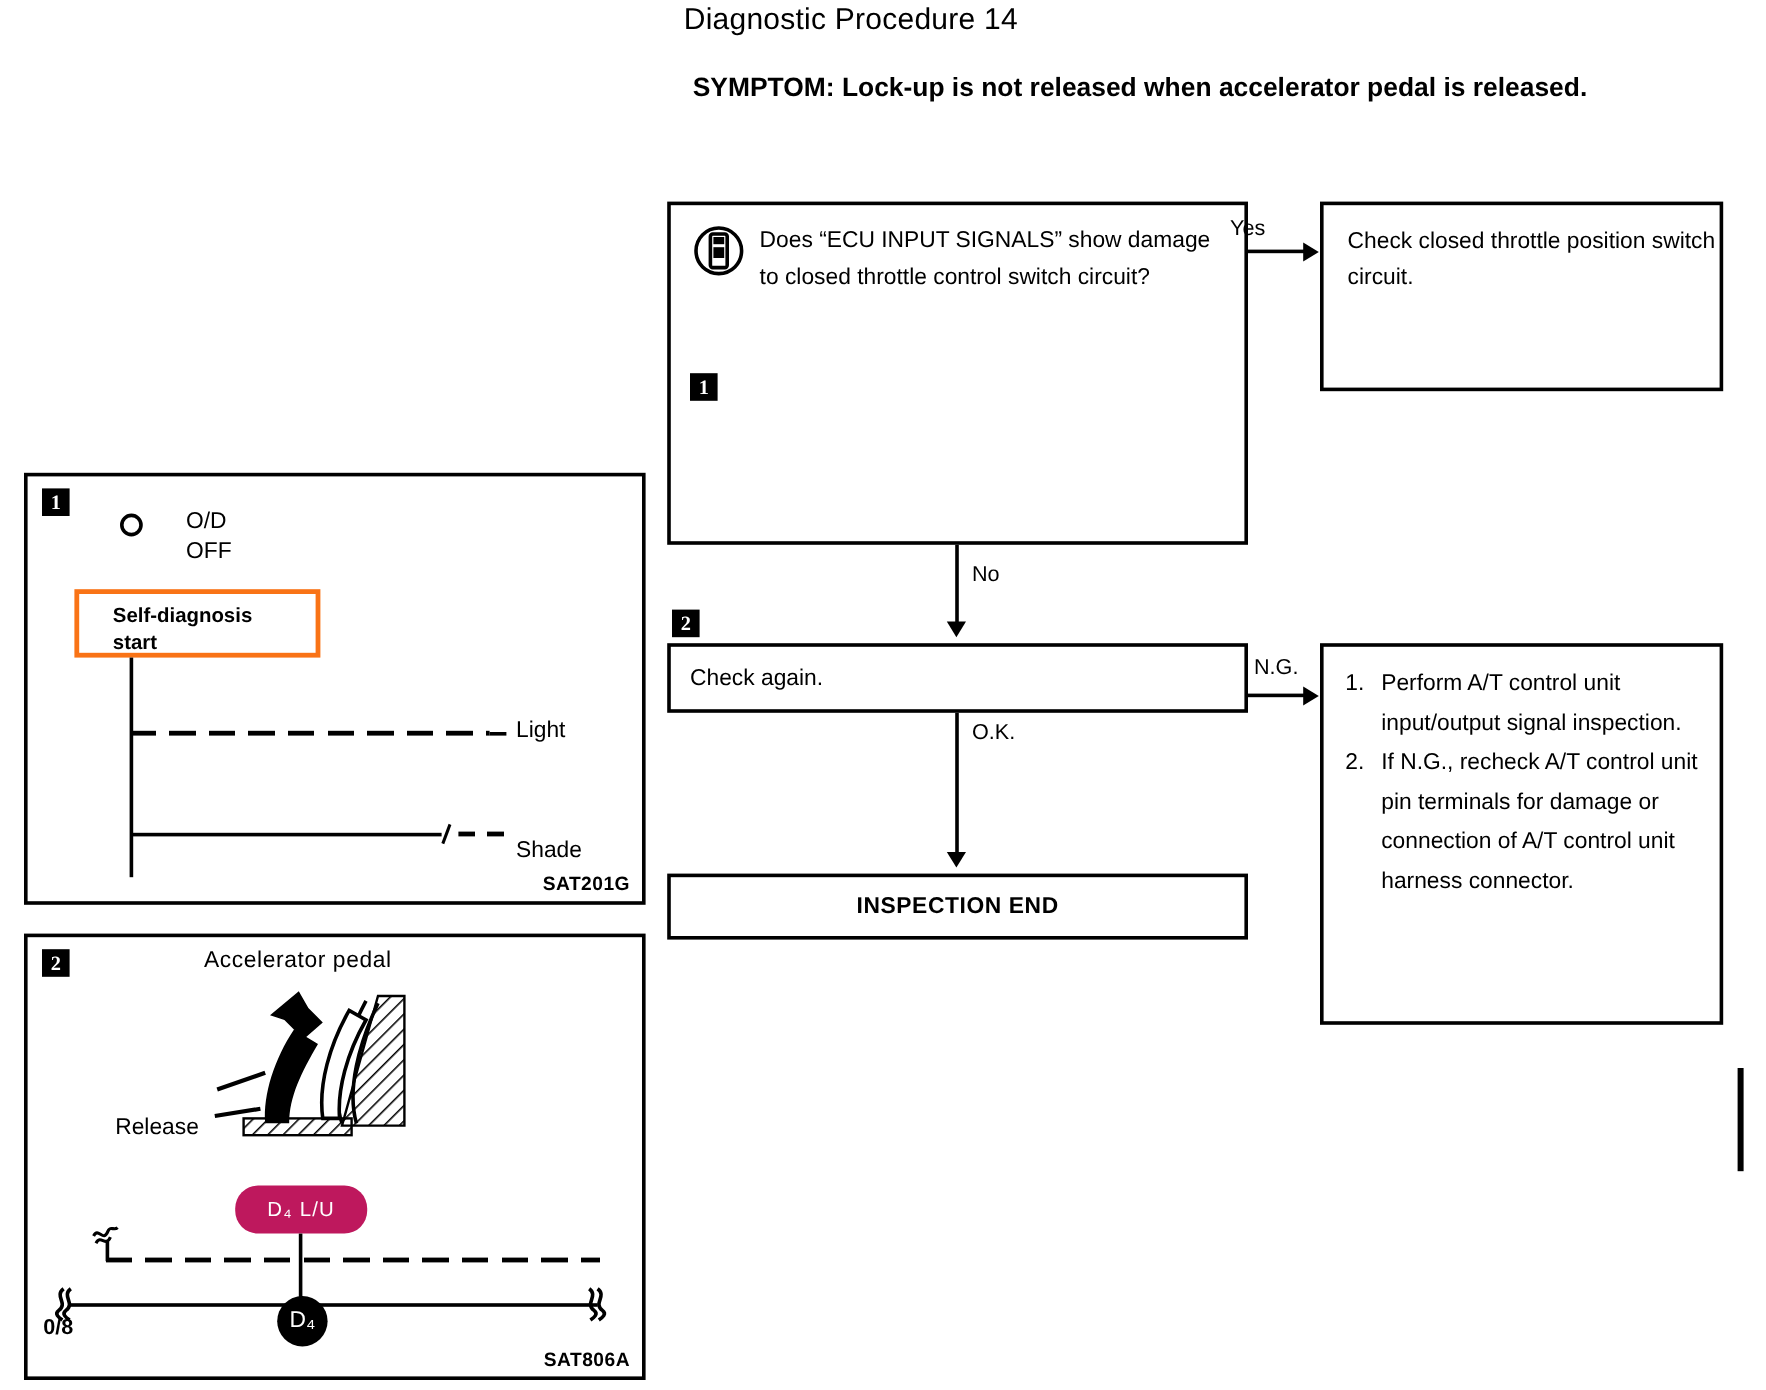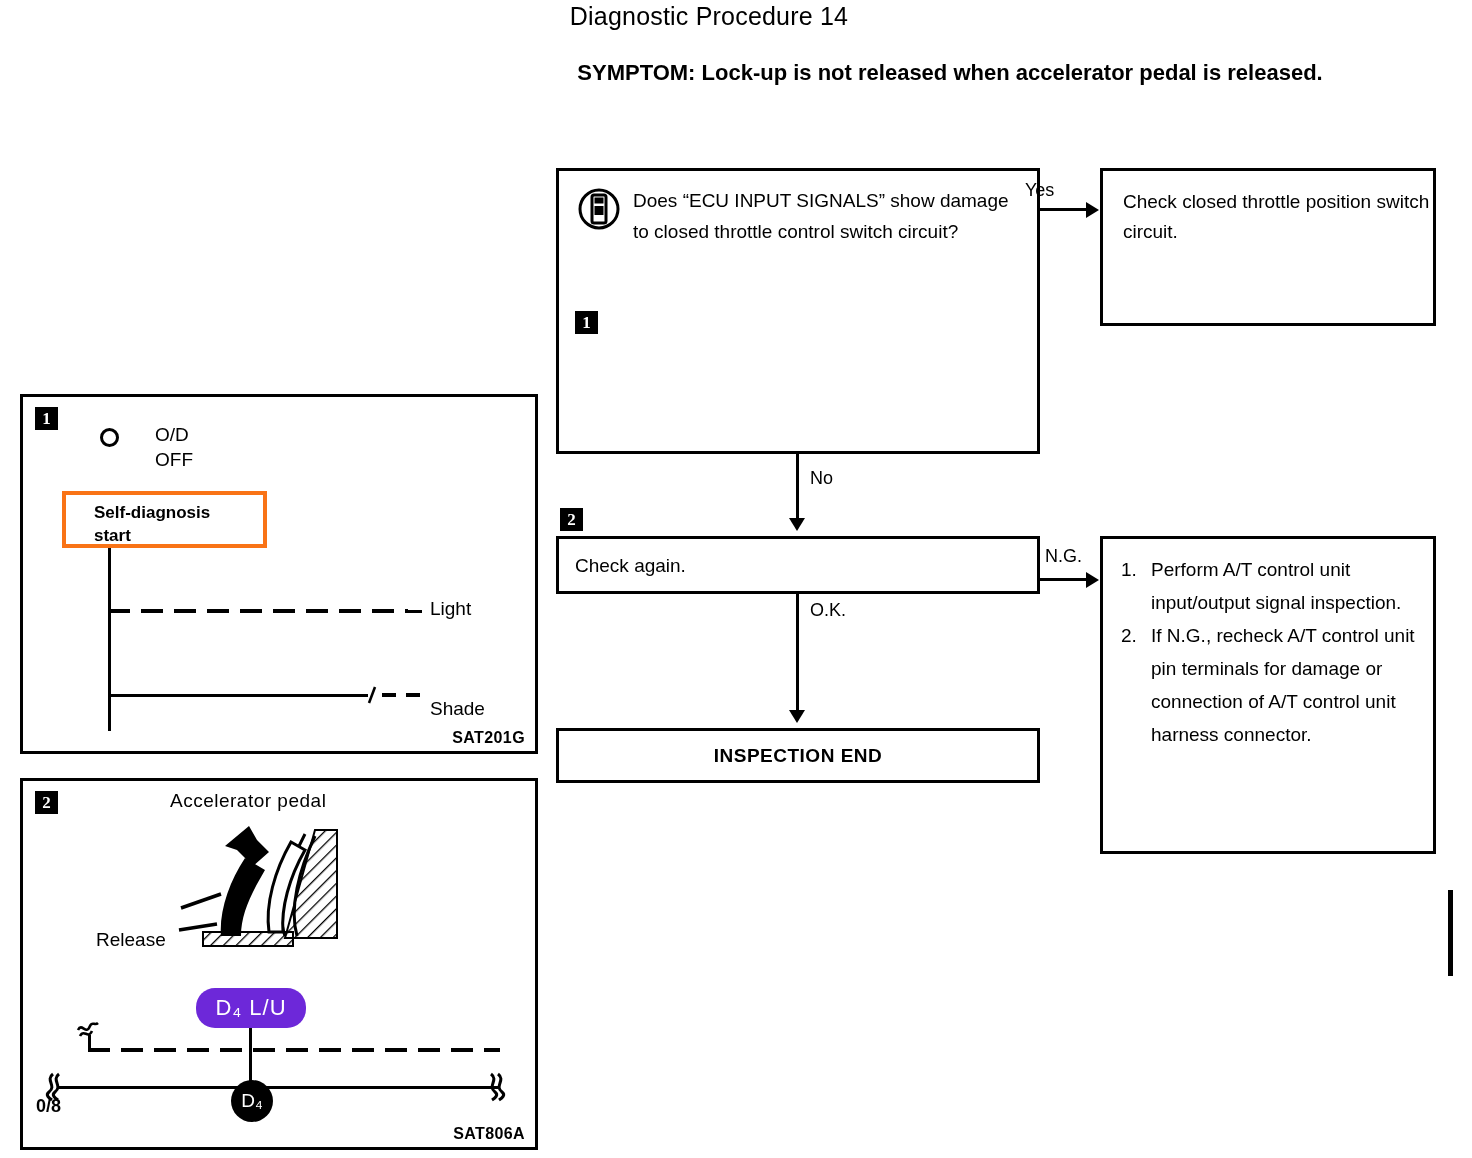"D₄ L/U" #du-badge { background: #6d28d9 -> #be185d; font-size: 22px -> 17px }
